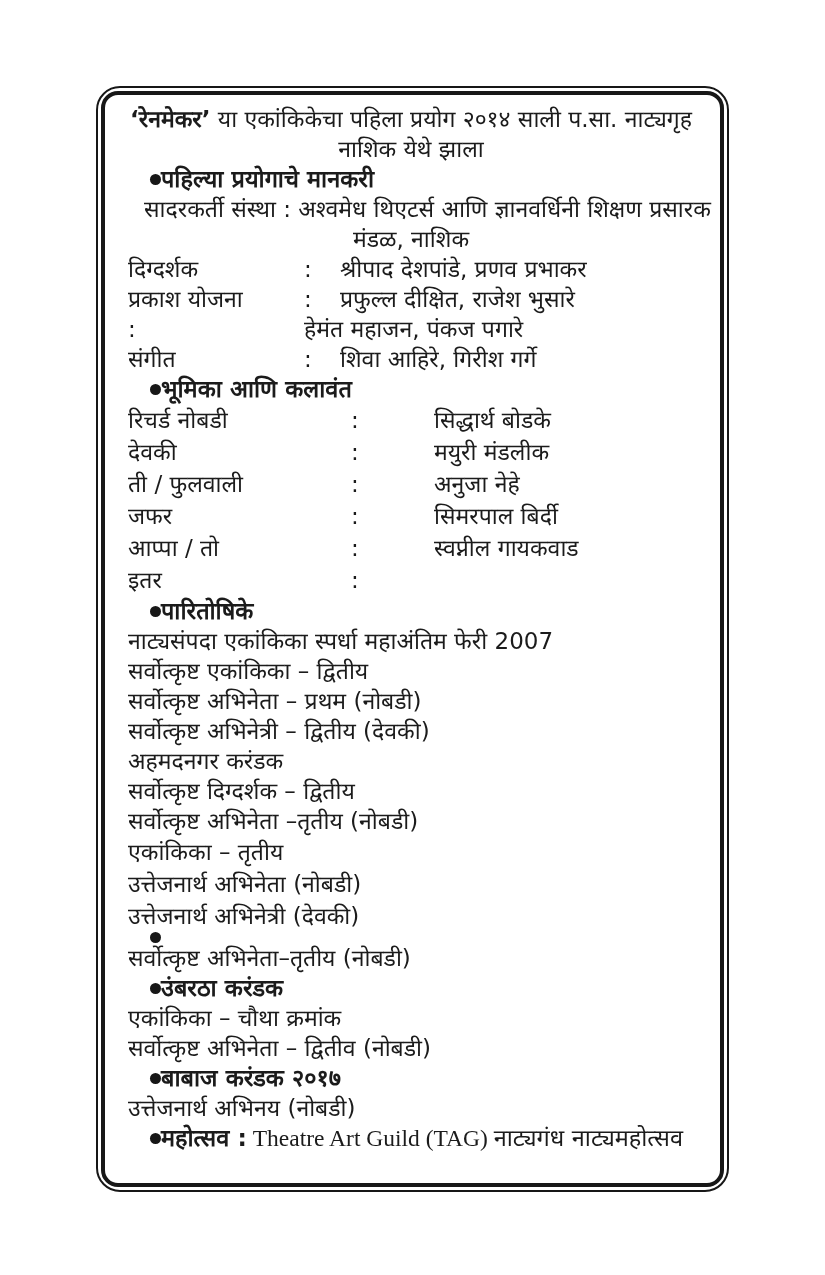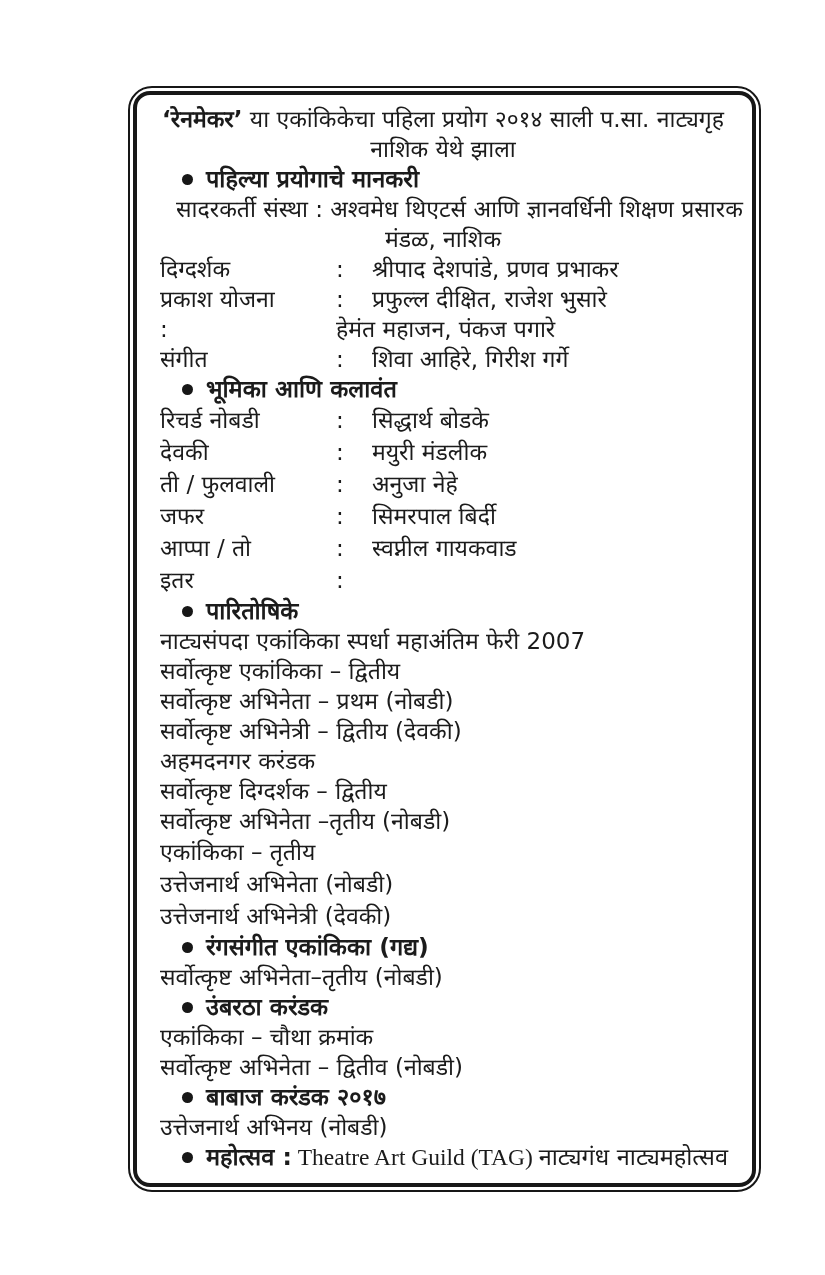"‘रेनमेकर’ या एकांकिकेचा पहिला प्रयोग" .doc-frame { margin-left: 32px -> none }
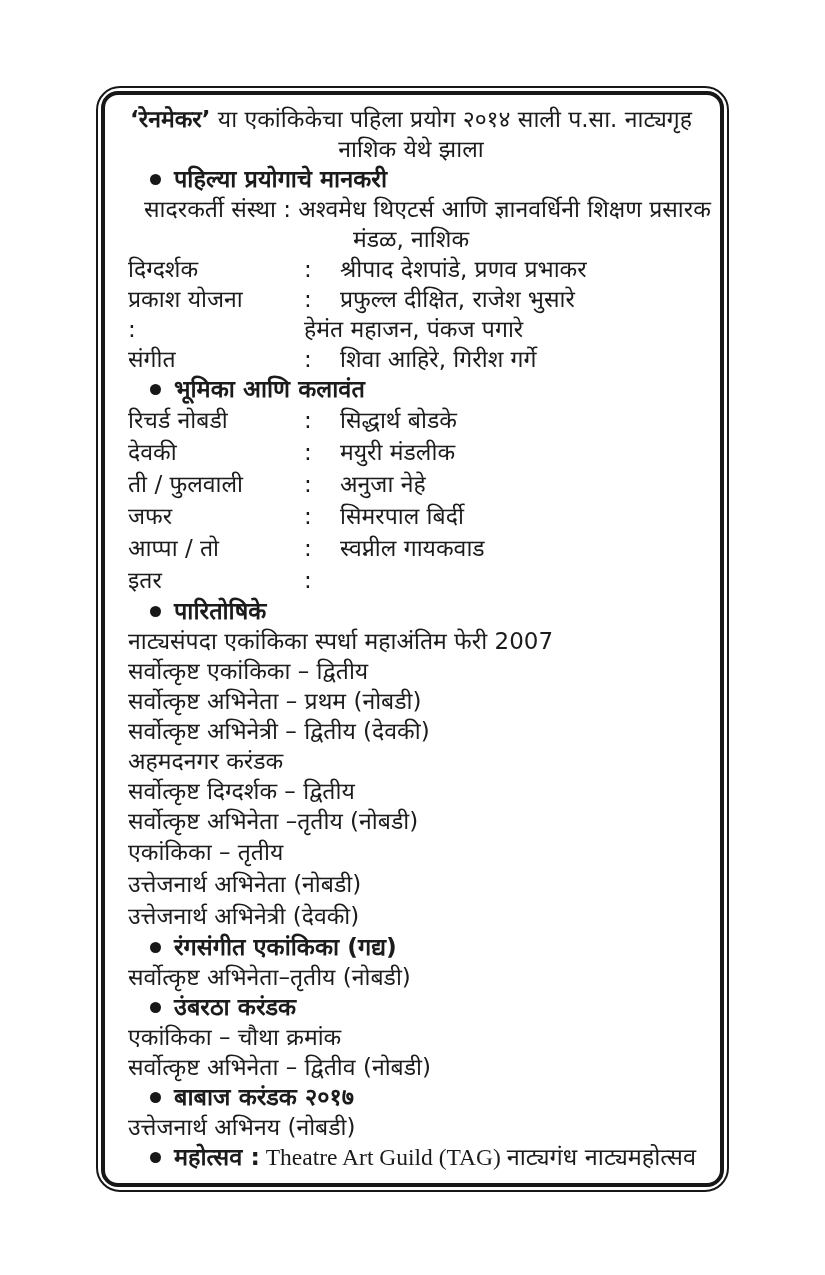"पहिल्या प्रयोगाचे मानकरी" .section-heading { gap: 13px -> none }
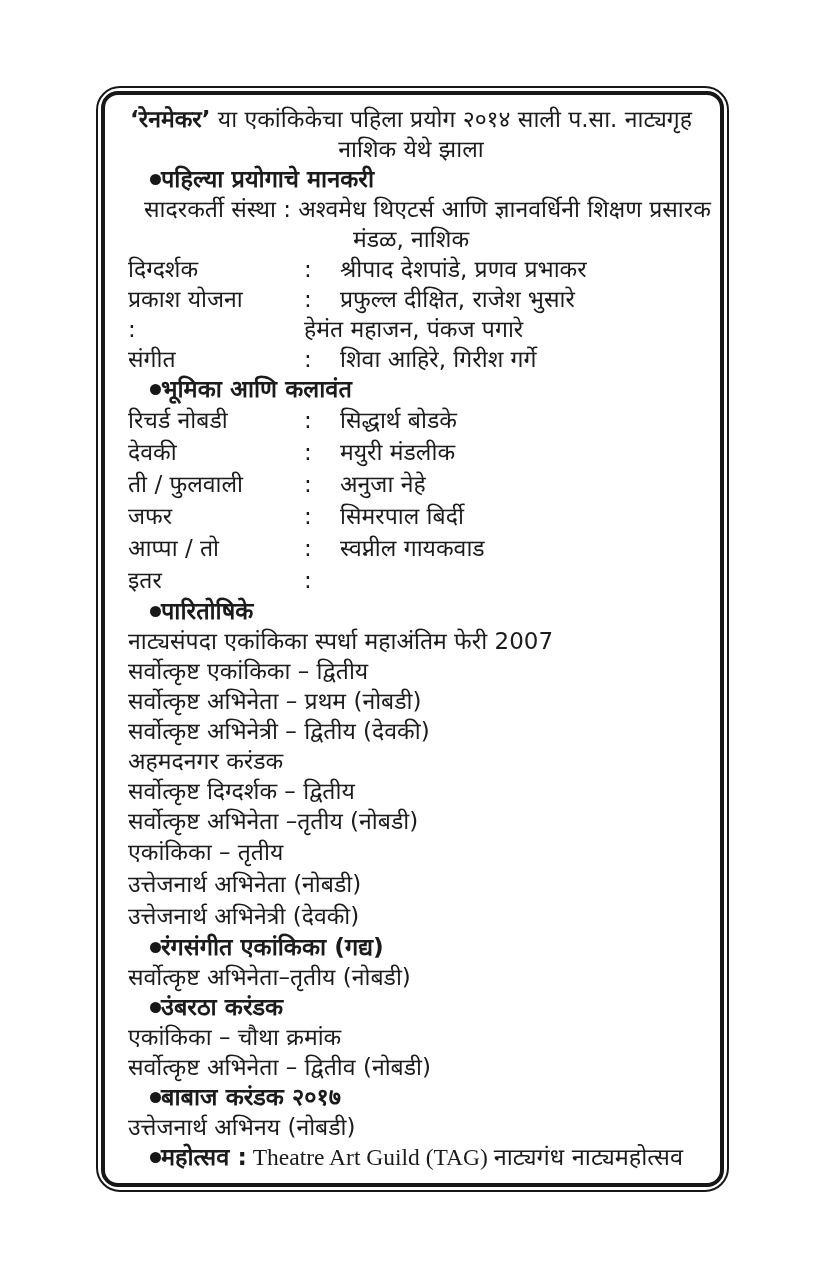"रिचर्ड नोबडी" .lh32 { gap: none -> 47px }
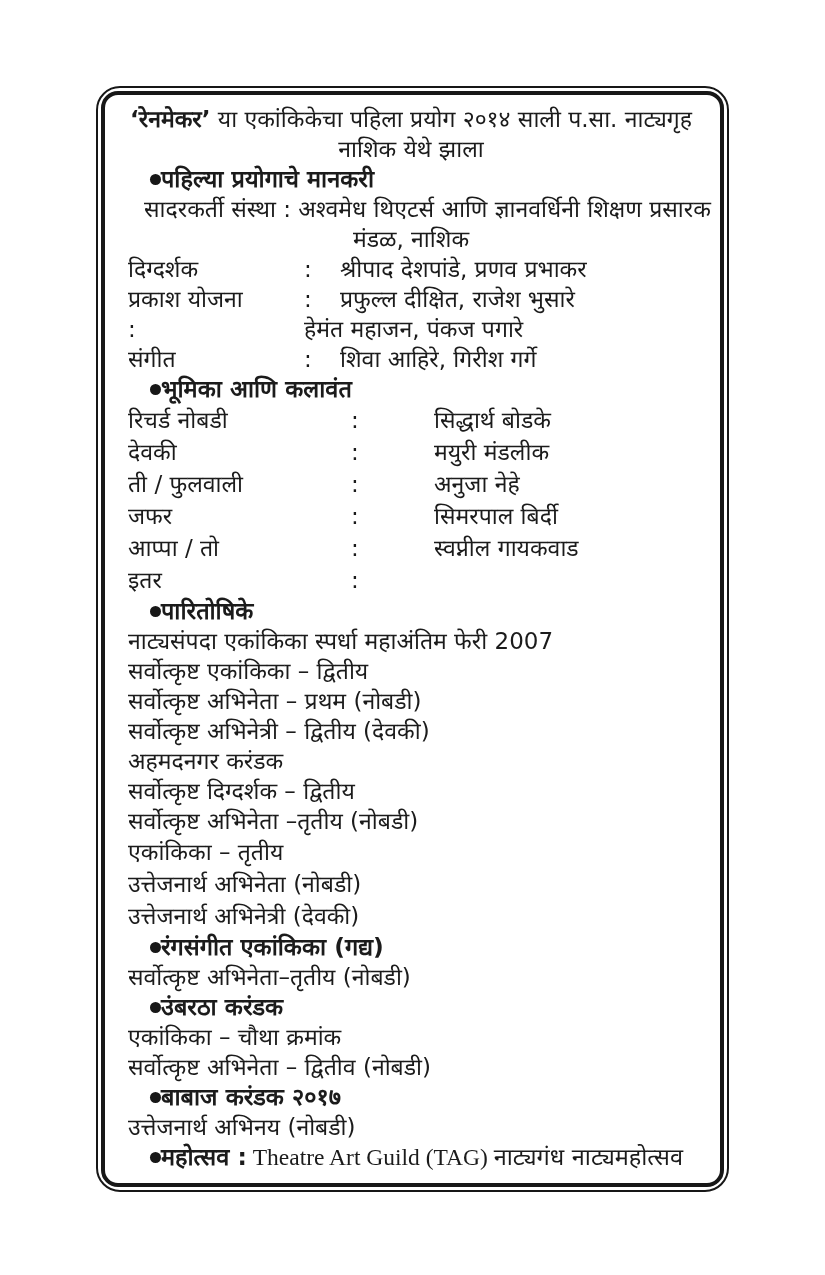"रंगसंगीत एकांकिका (गद्य)" span { html: <span>रंगसंगीत एकांकिका (गद्य)</span> -> none }
